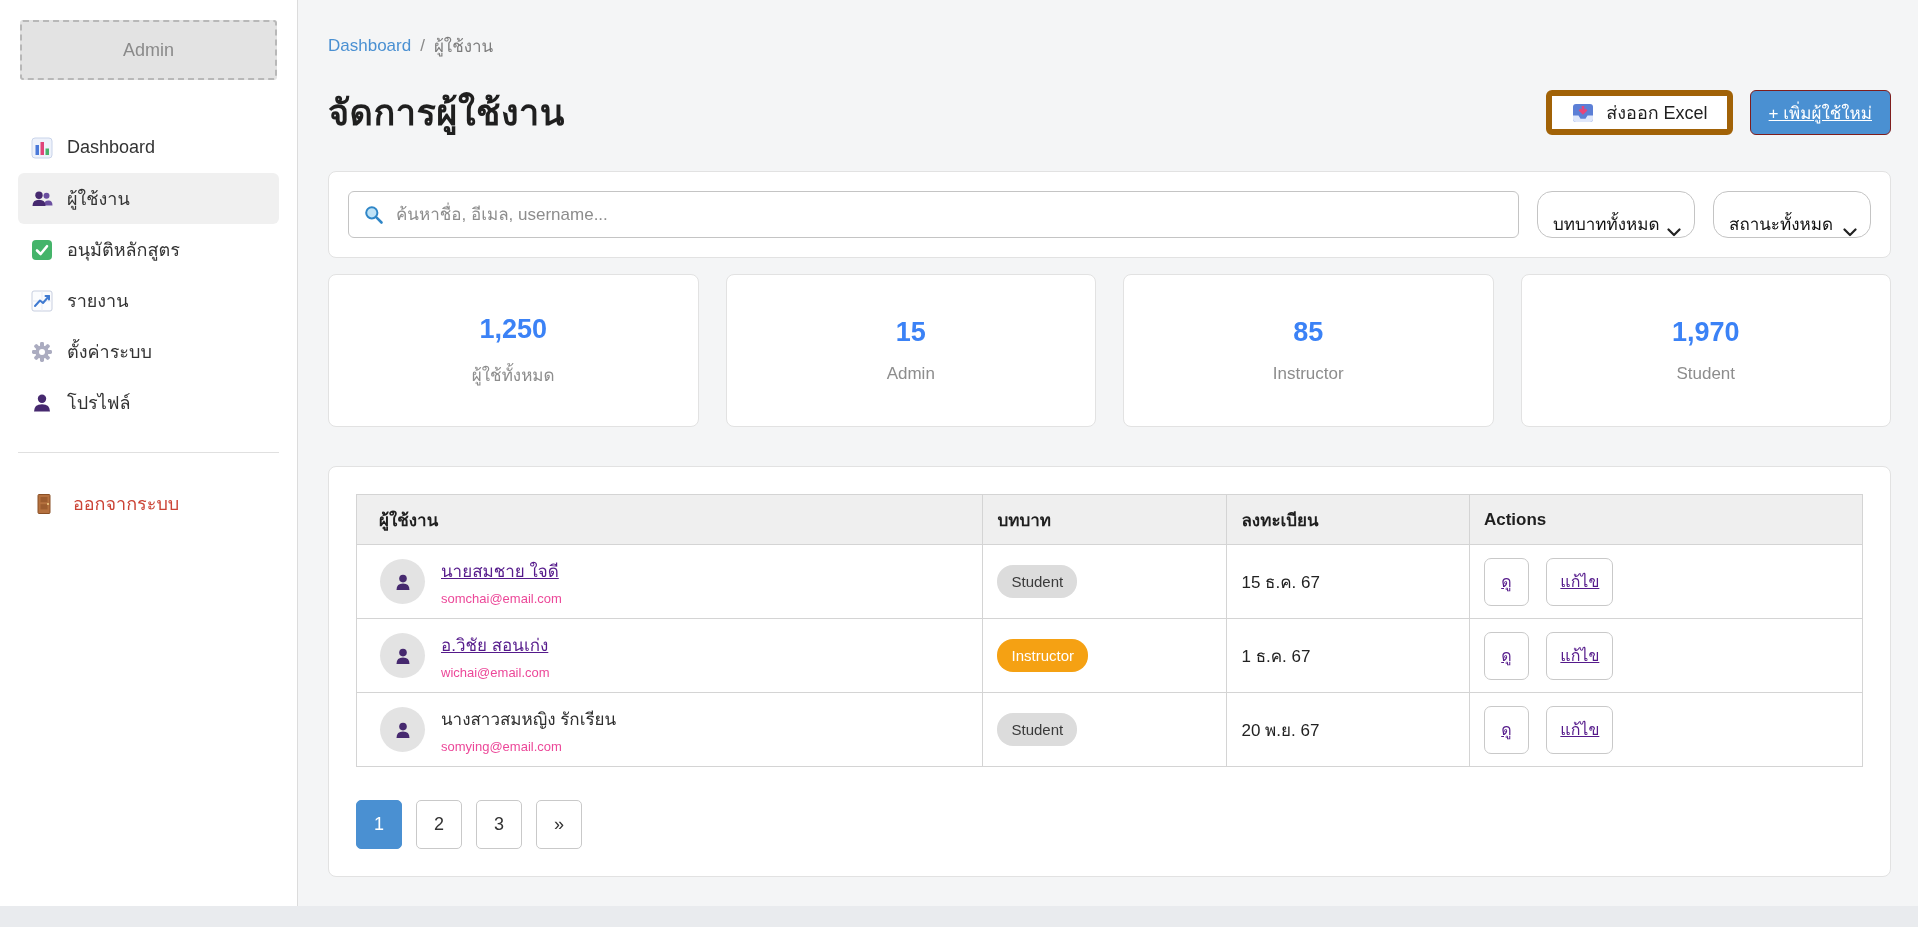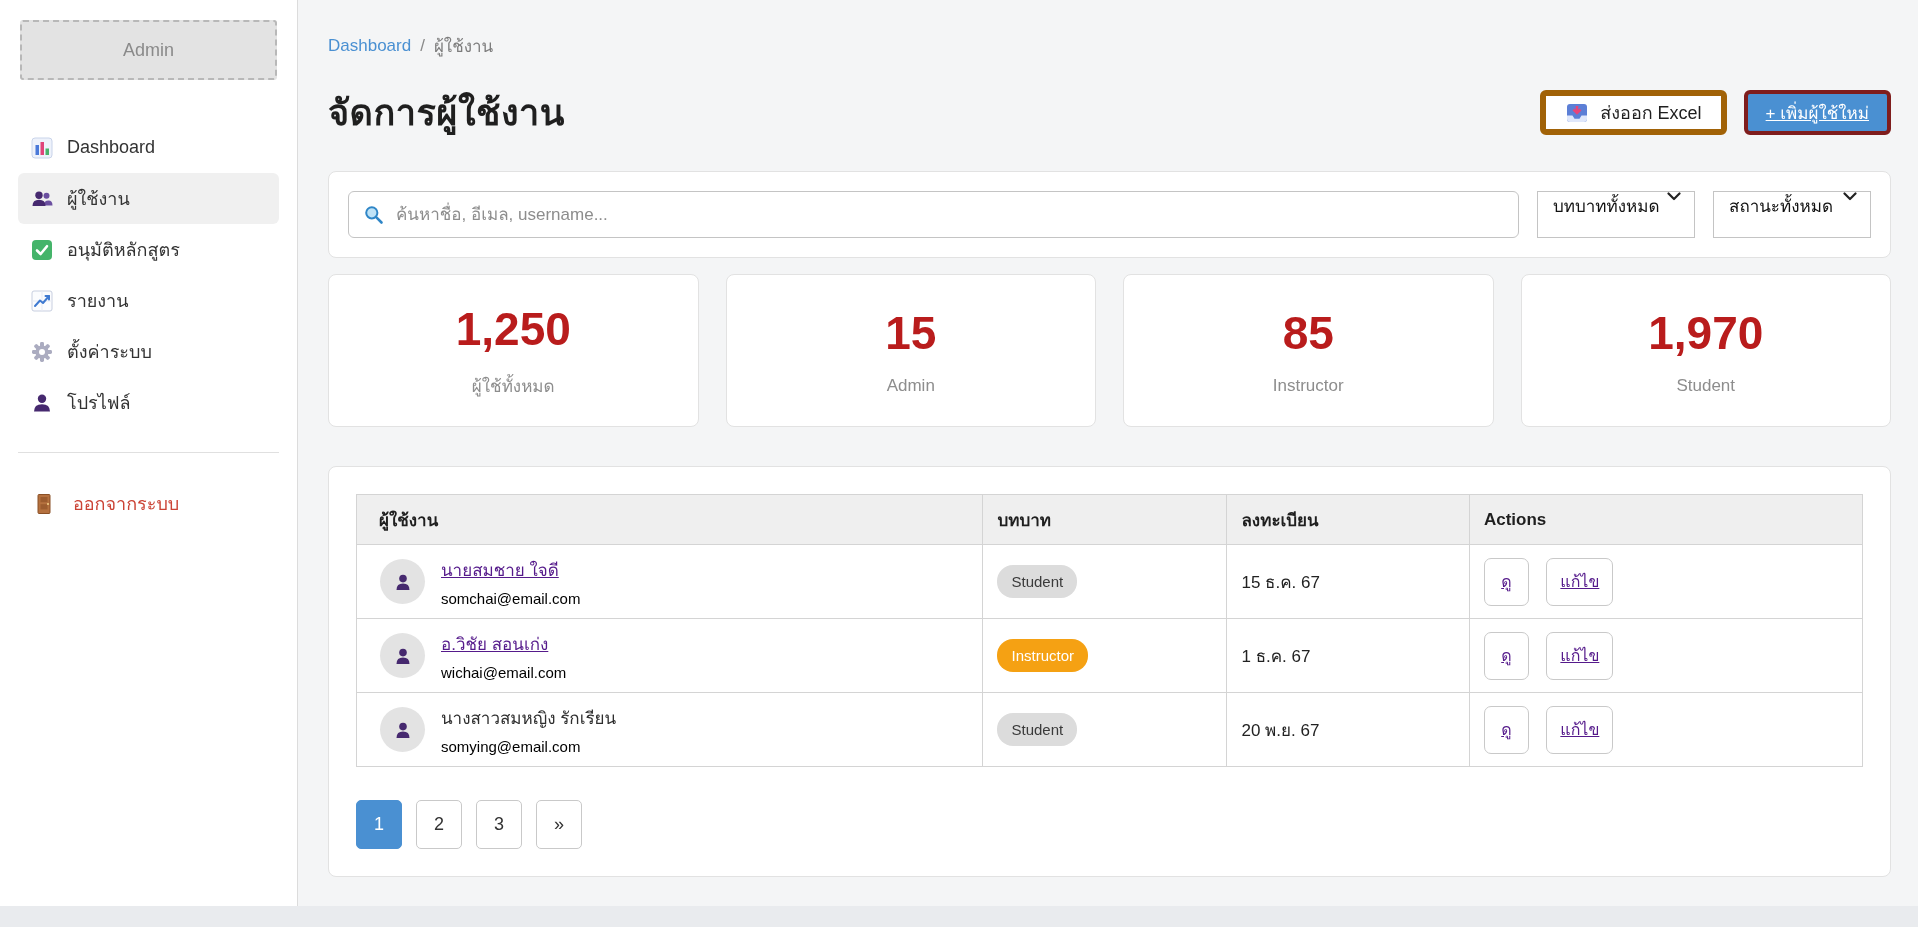"+ เพิ่มผู้ใช้ใหม่" .btn-add { border: 4px solid #7f1d1d -> 1px solid #7f1d1d }
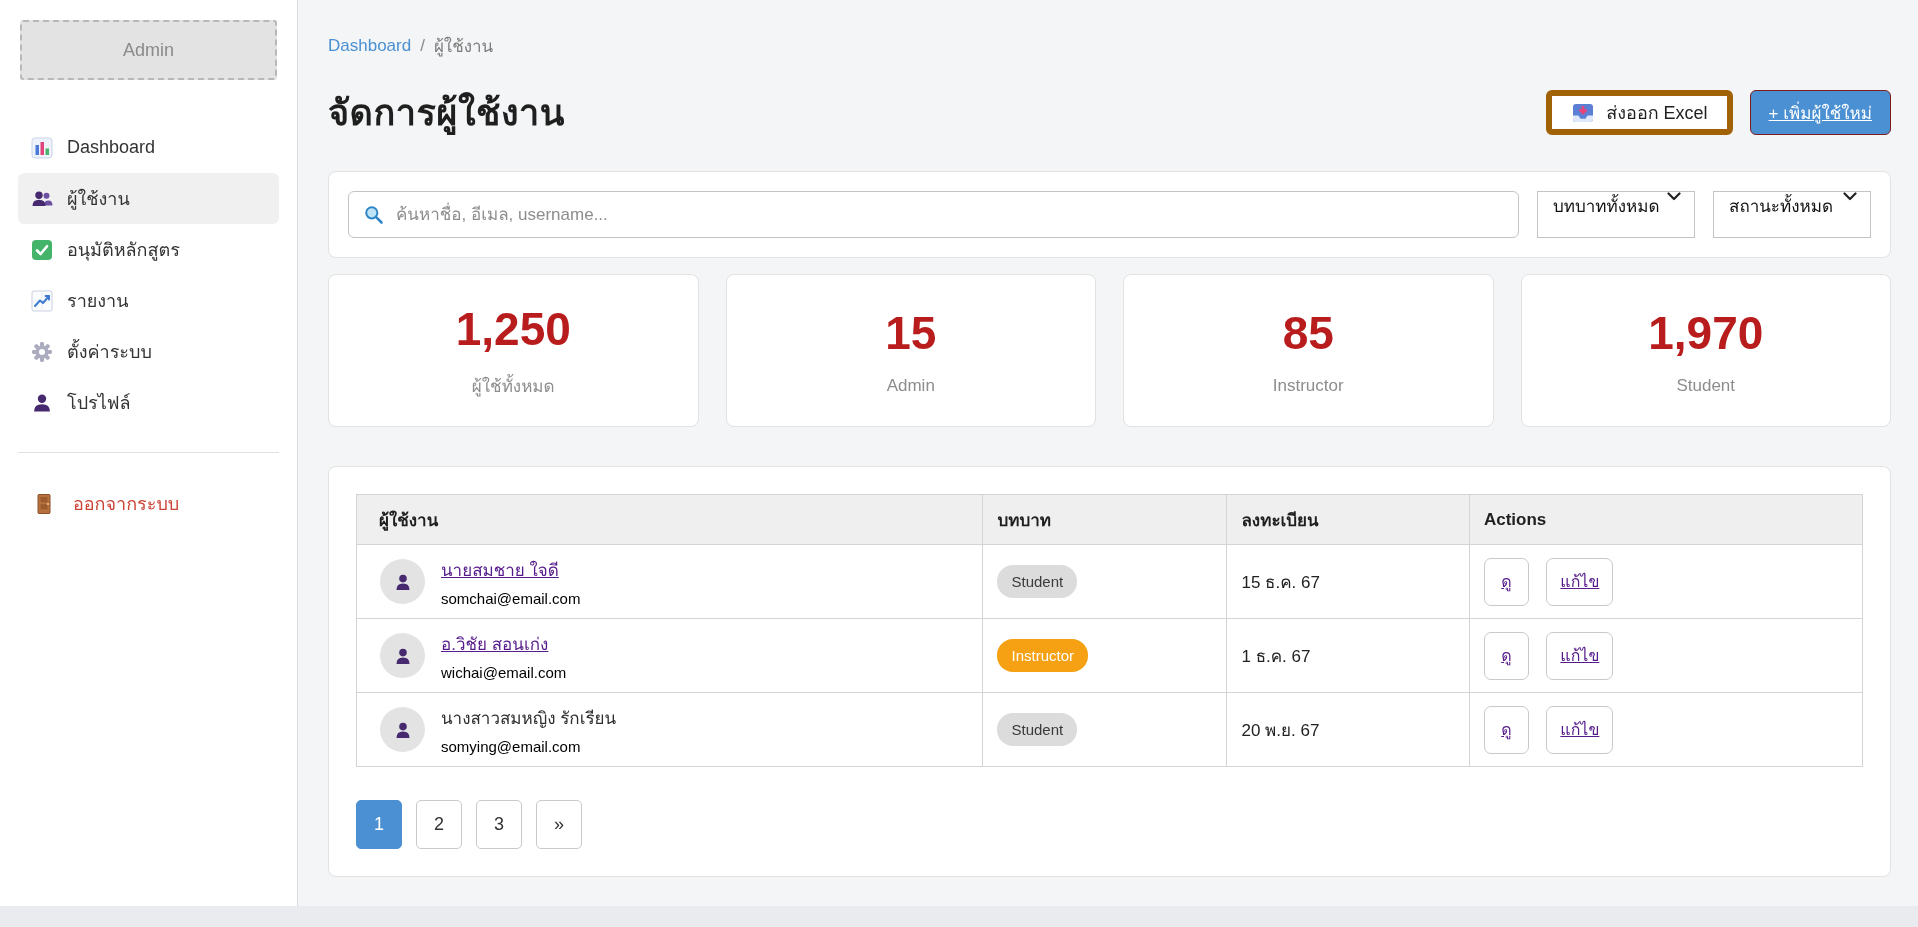"บทบาททั้งหมด" .filter-select { align-items: flex-start -> flex-end; border-radius: 0 -> 15px }
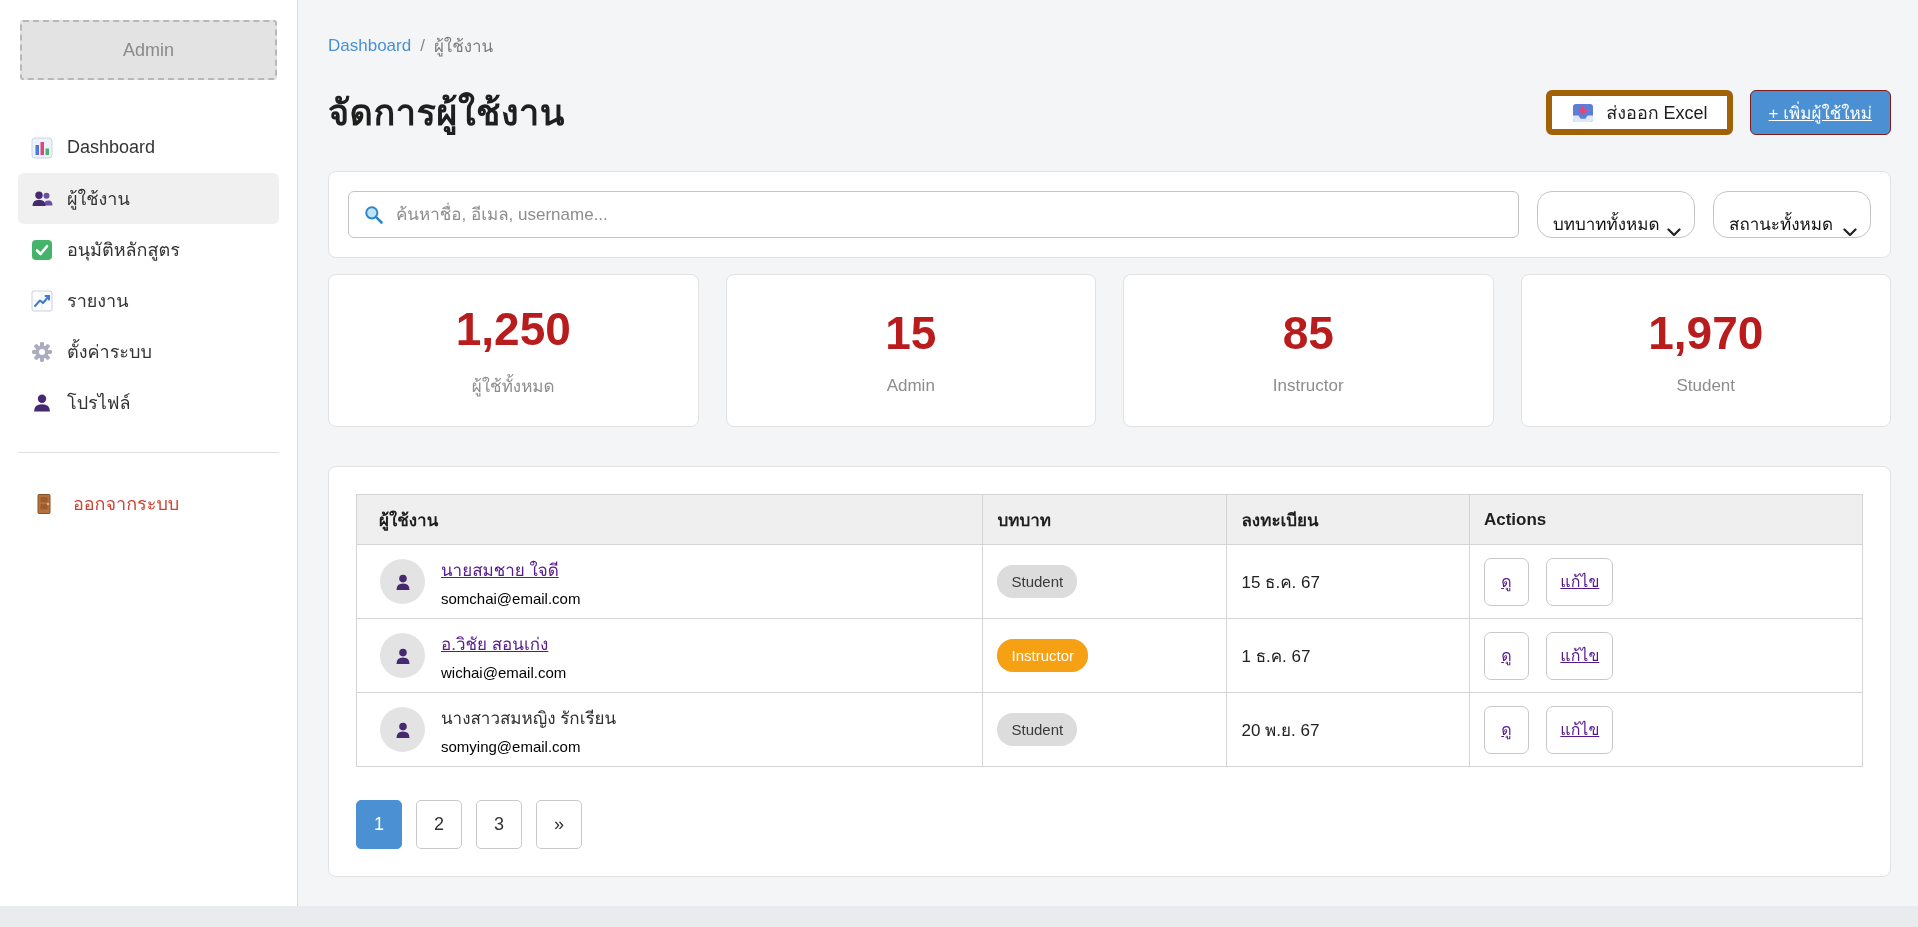"1,250" .stat-value { color: #b91c1c -> #3b82f6; font-size: 46px -> 27px }
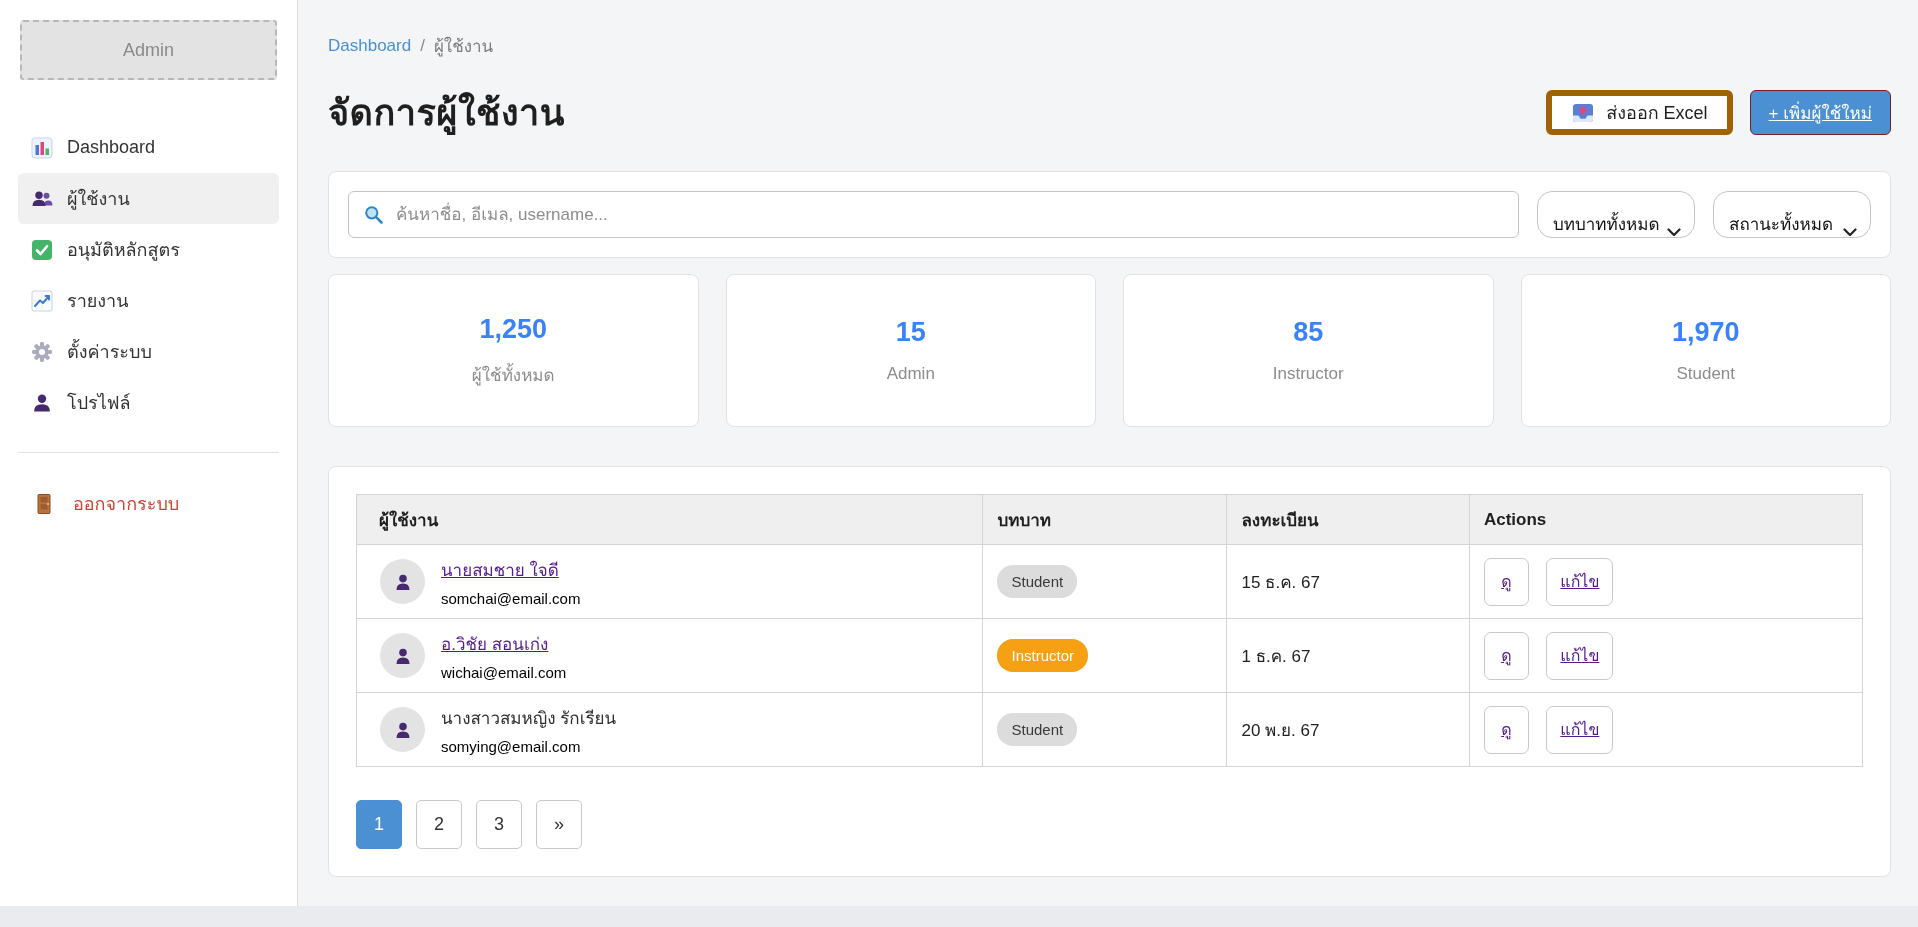"somchai@email.com" .user-email { color: #000000 -> #ec4899; font-size: 15px -> 13px }
